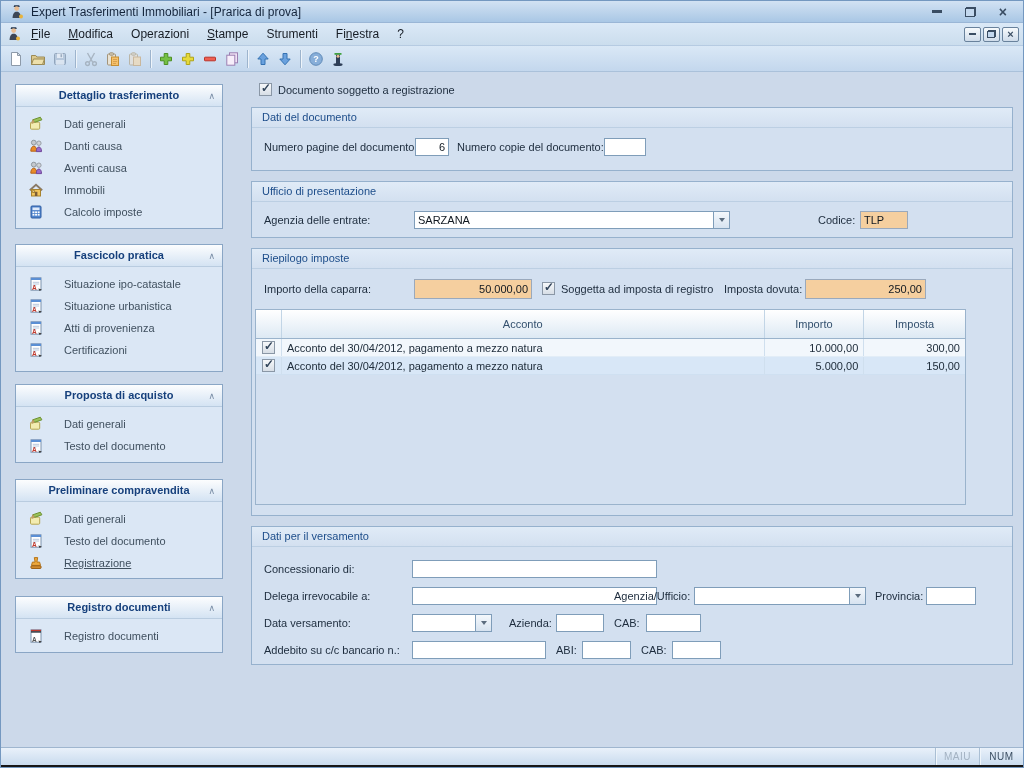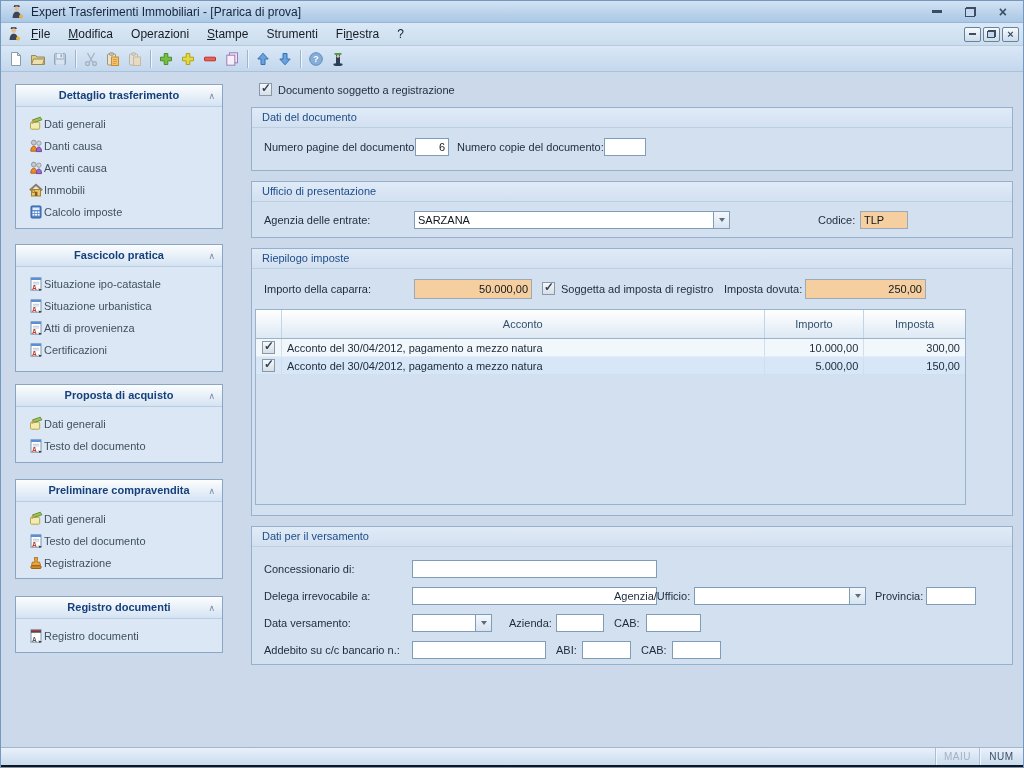"Dati generali" .sitem { gap: 0 -> 20px }
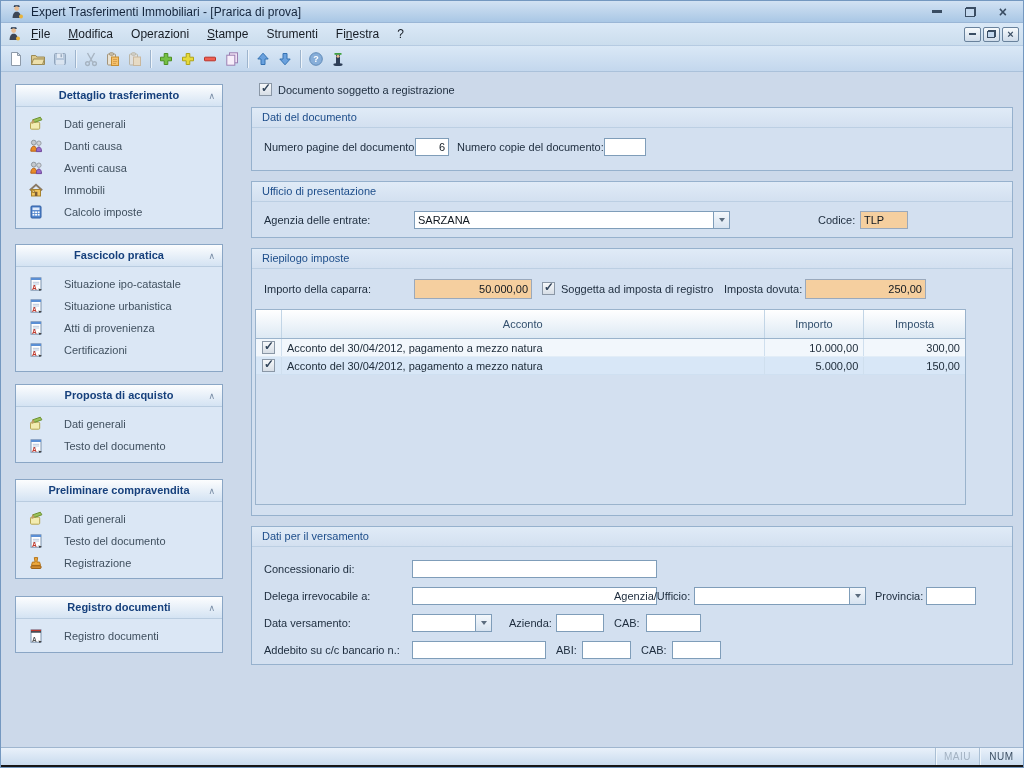"Registrazione" .sitem.active .slabel { text-decoration: none -> underline }
